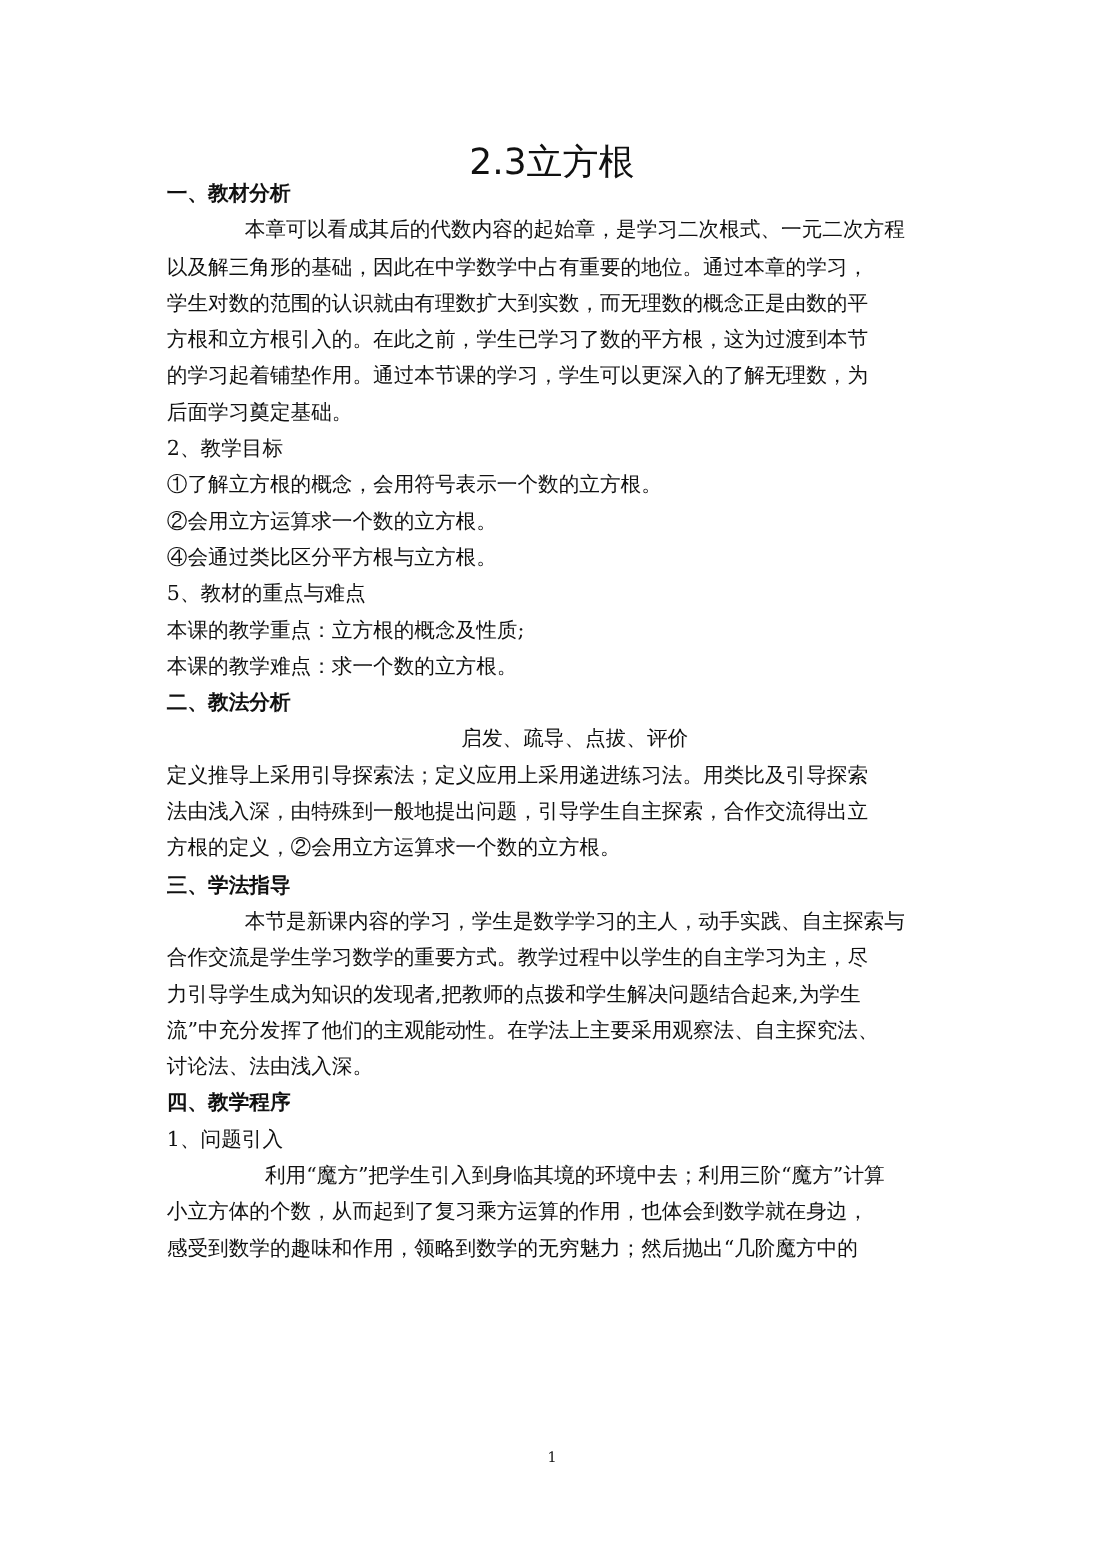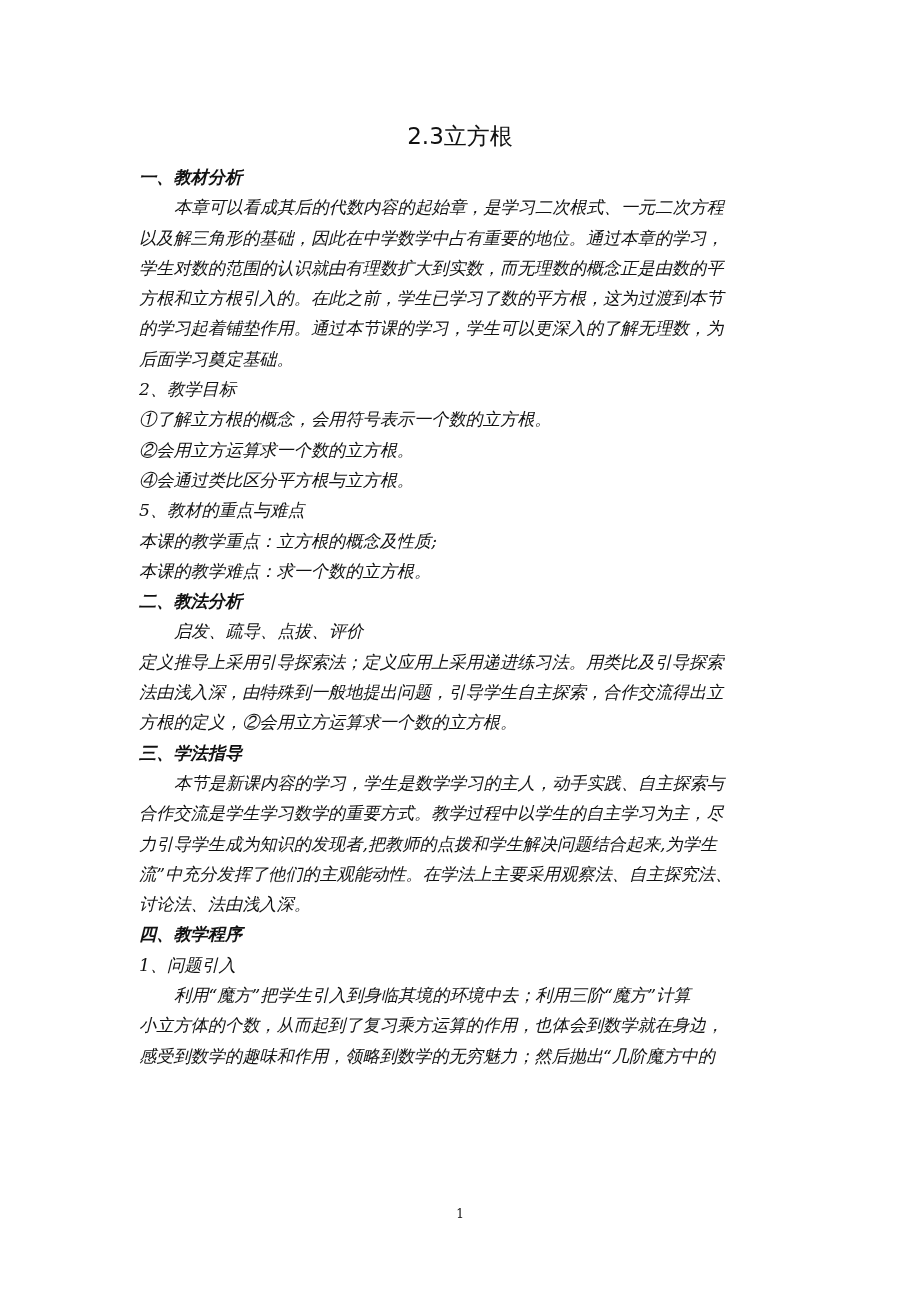"2.3立方根" .title { font-size: 23px -> 30px }
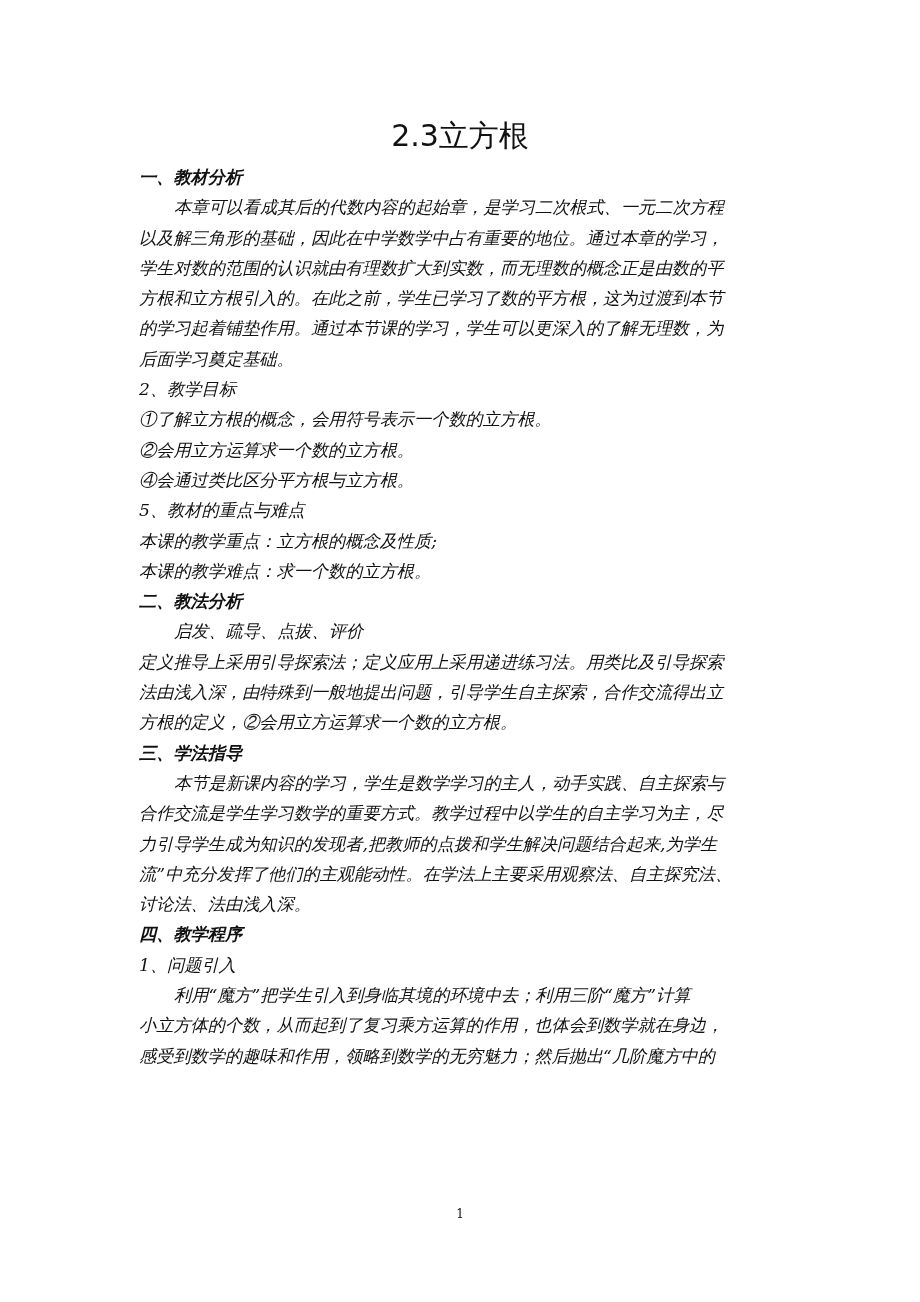"一、教材分析" .content { font-style: italic -> none; top: 162px -> 147px }
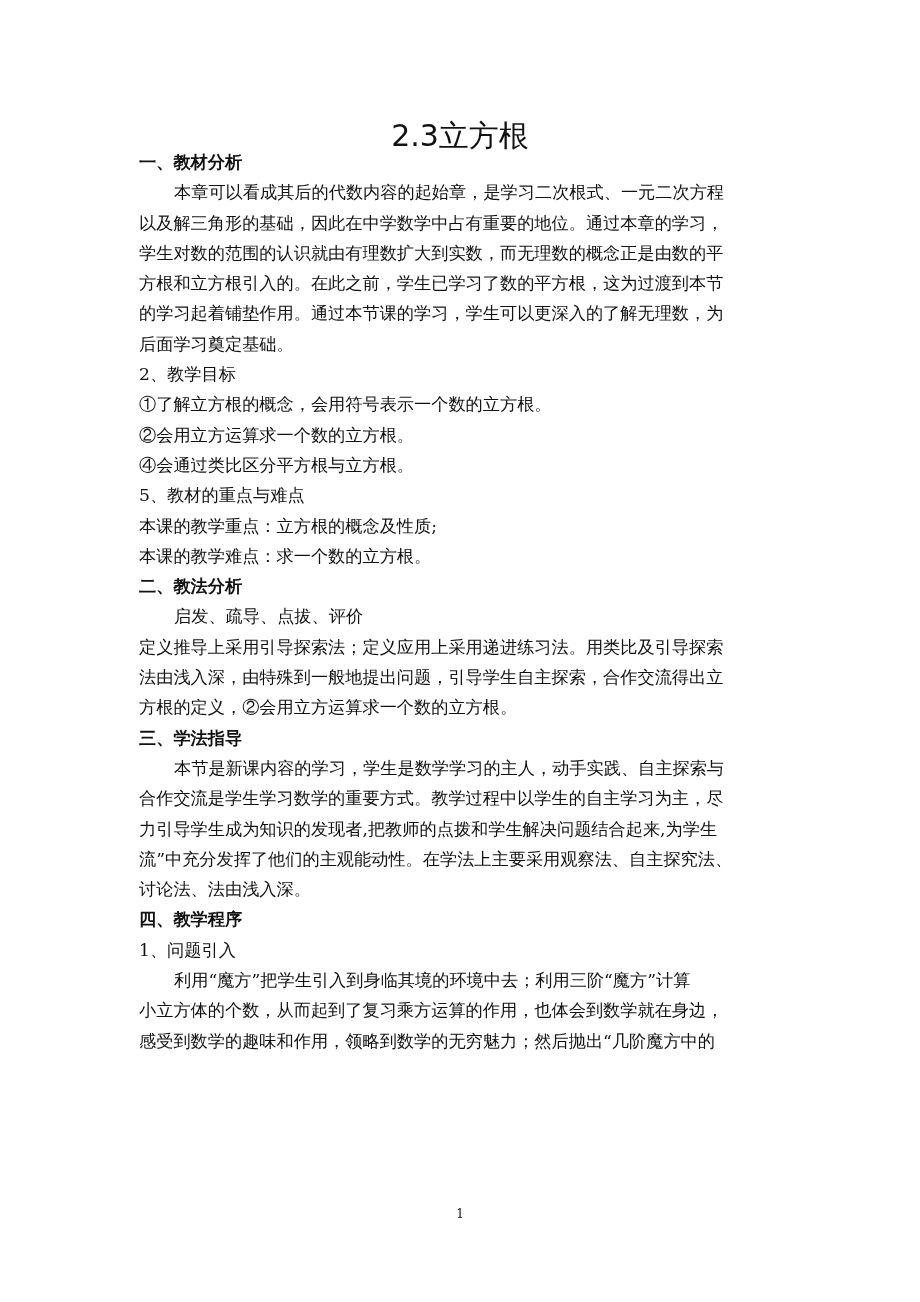"本章可以看成其后的代数内容的起始章，是学习二次根式、一元二次方程" .line.indent { text-align: none -> center }
